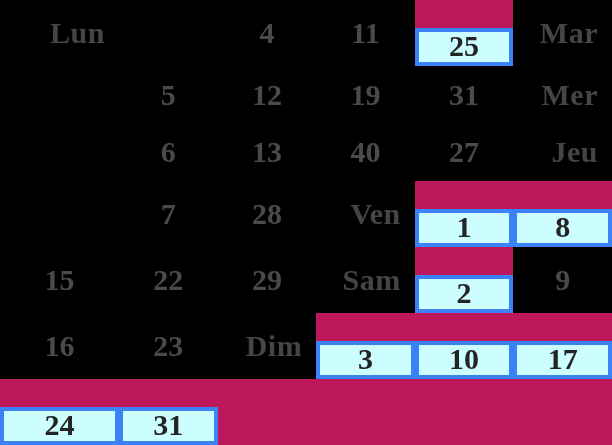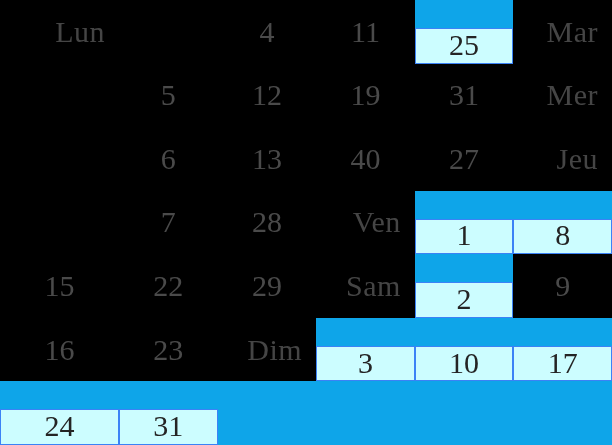"Lun" #calendar { background: #0ea5e9 -> #be185d; font-weight: none -> bold }
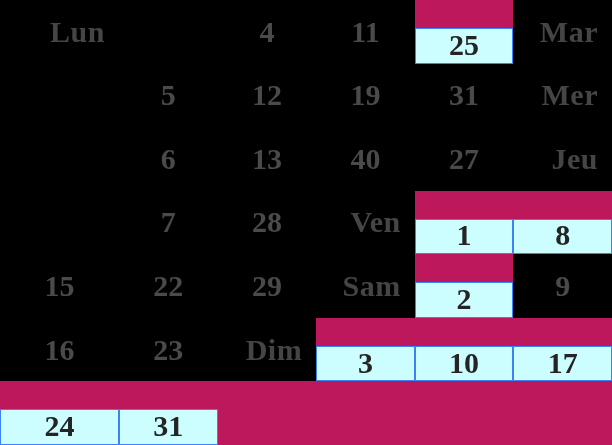"25" .daycell.hl { border: 1px solid #3b82f6 -> 4px solid #3b82f6 }
